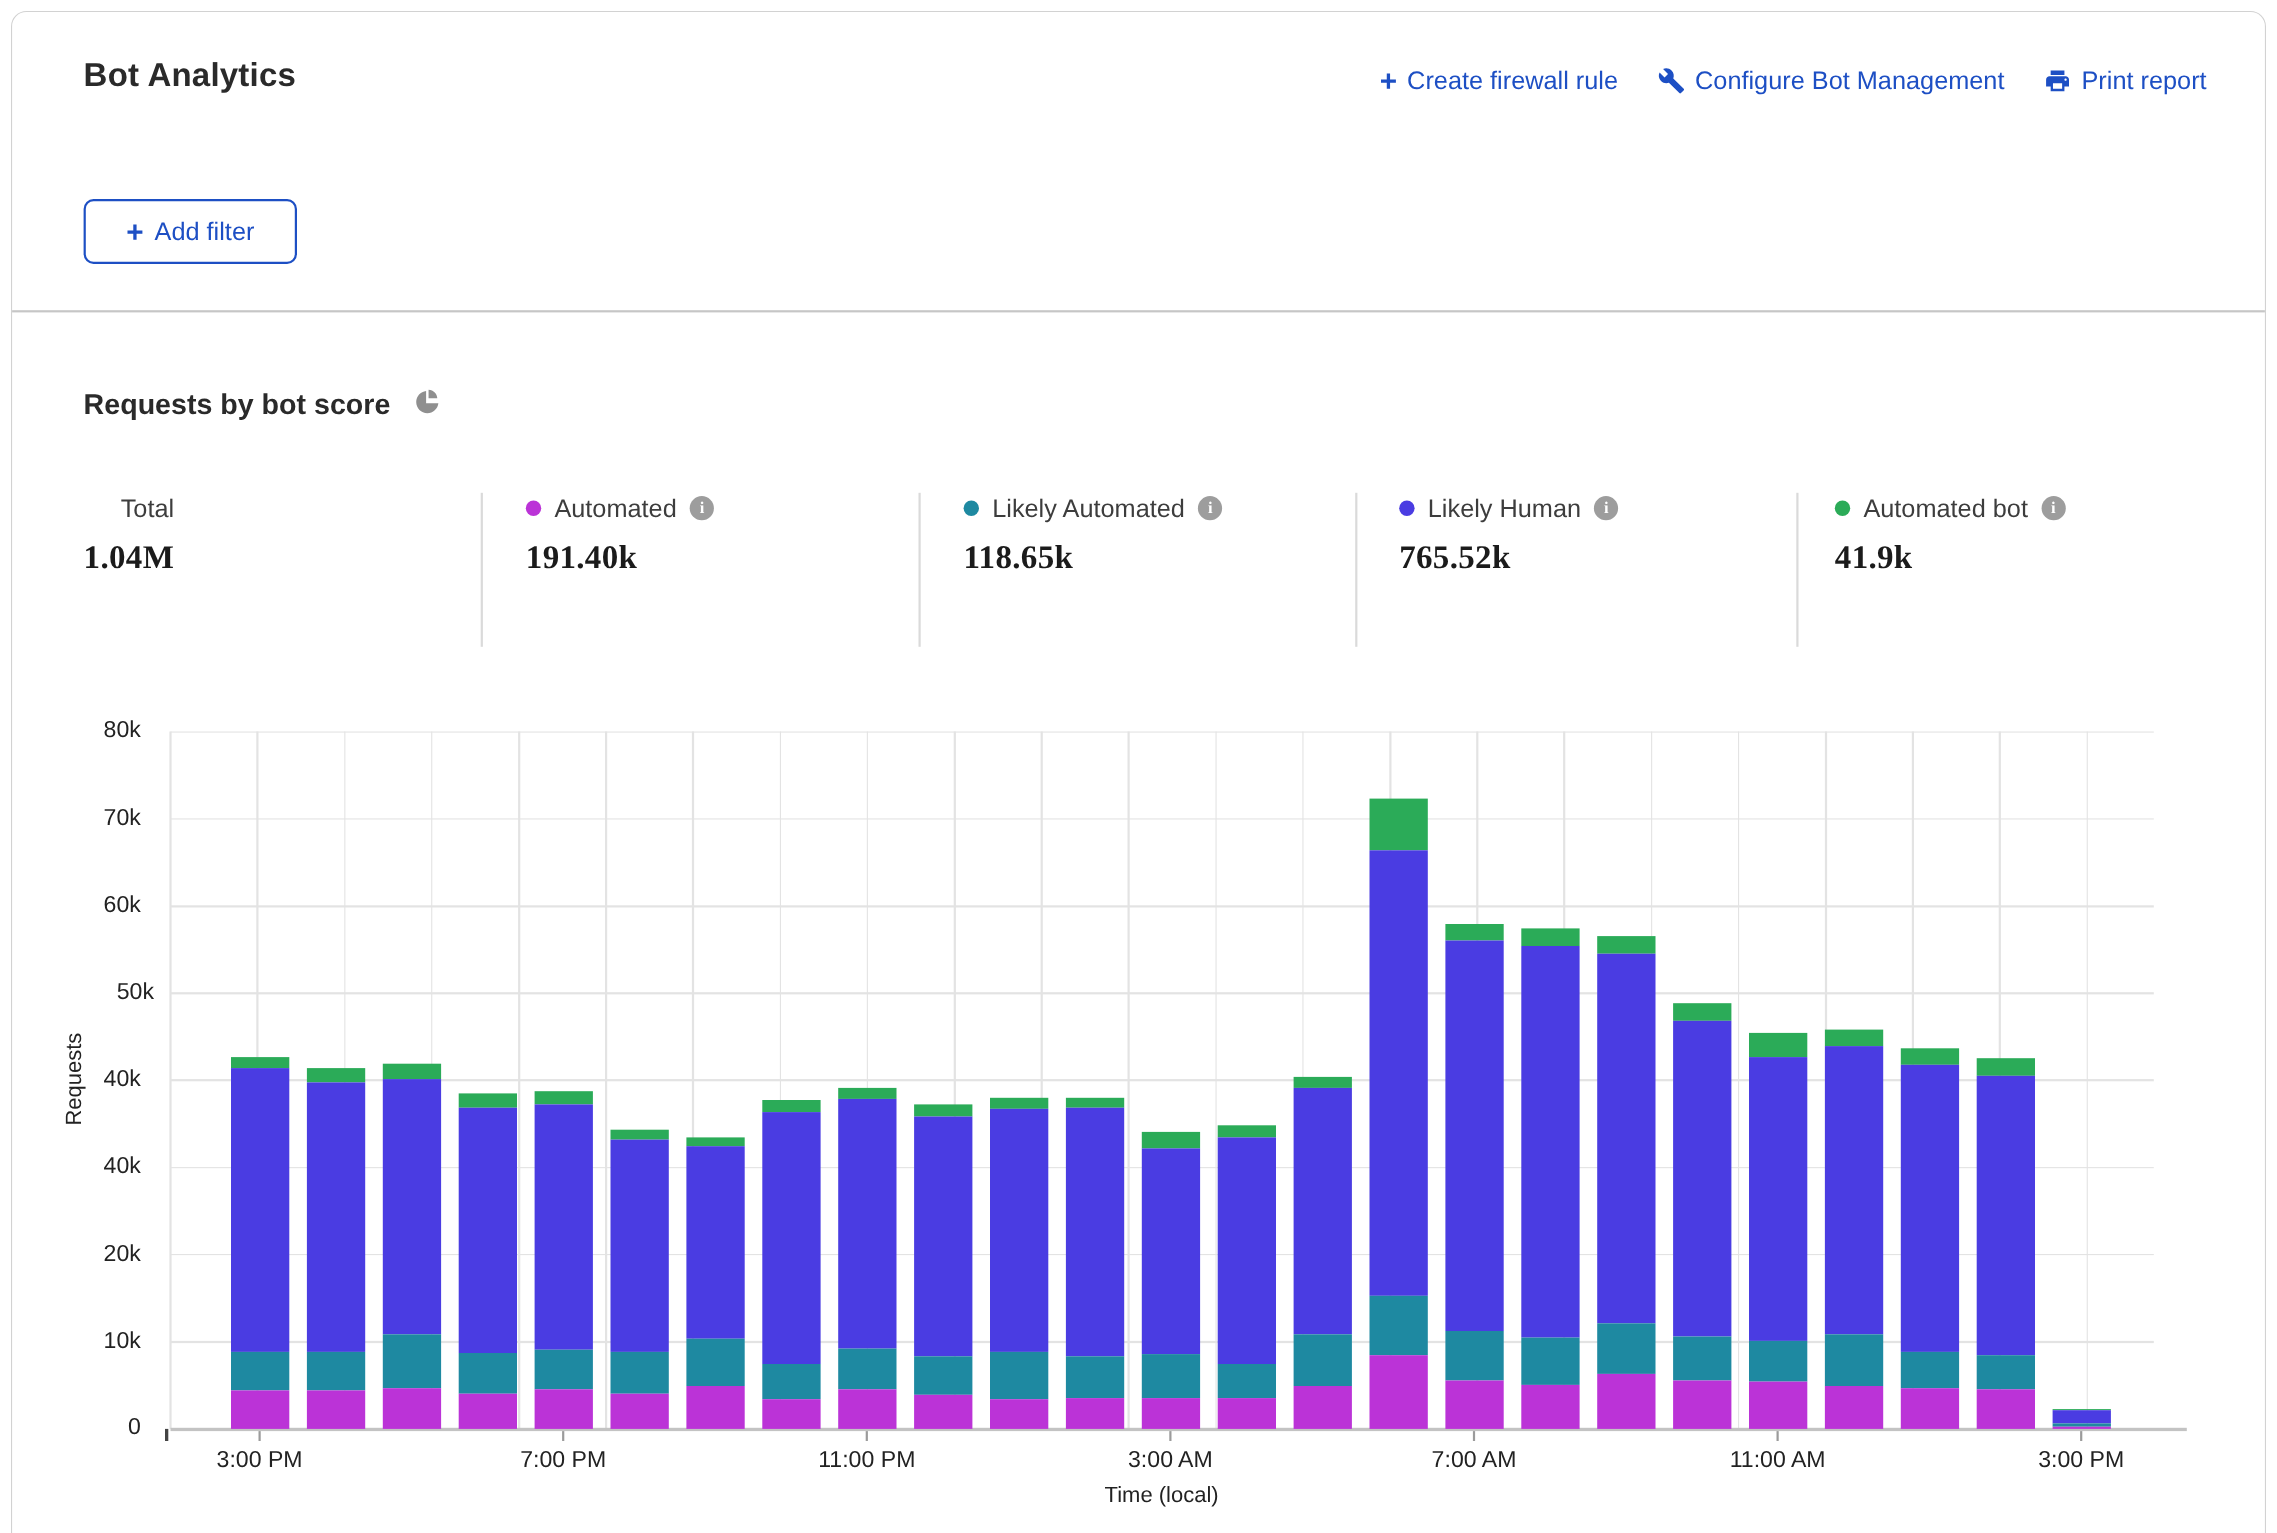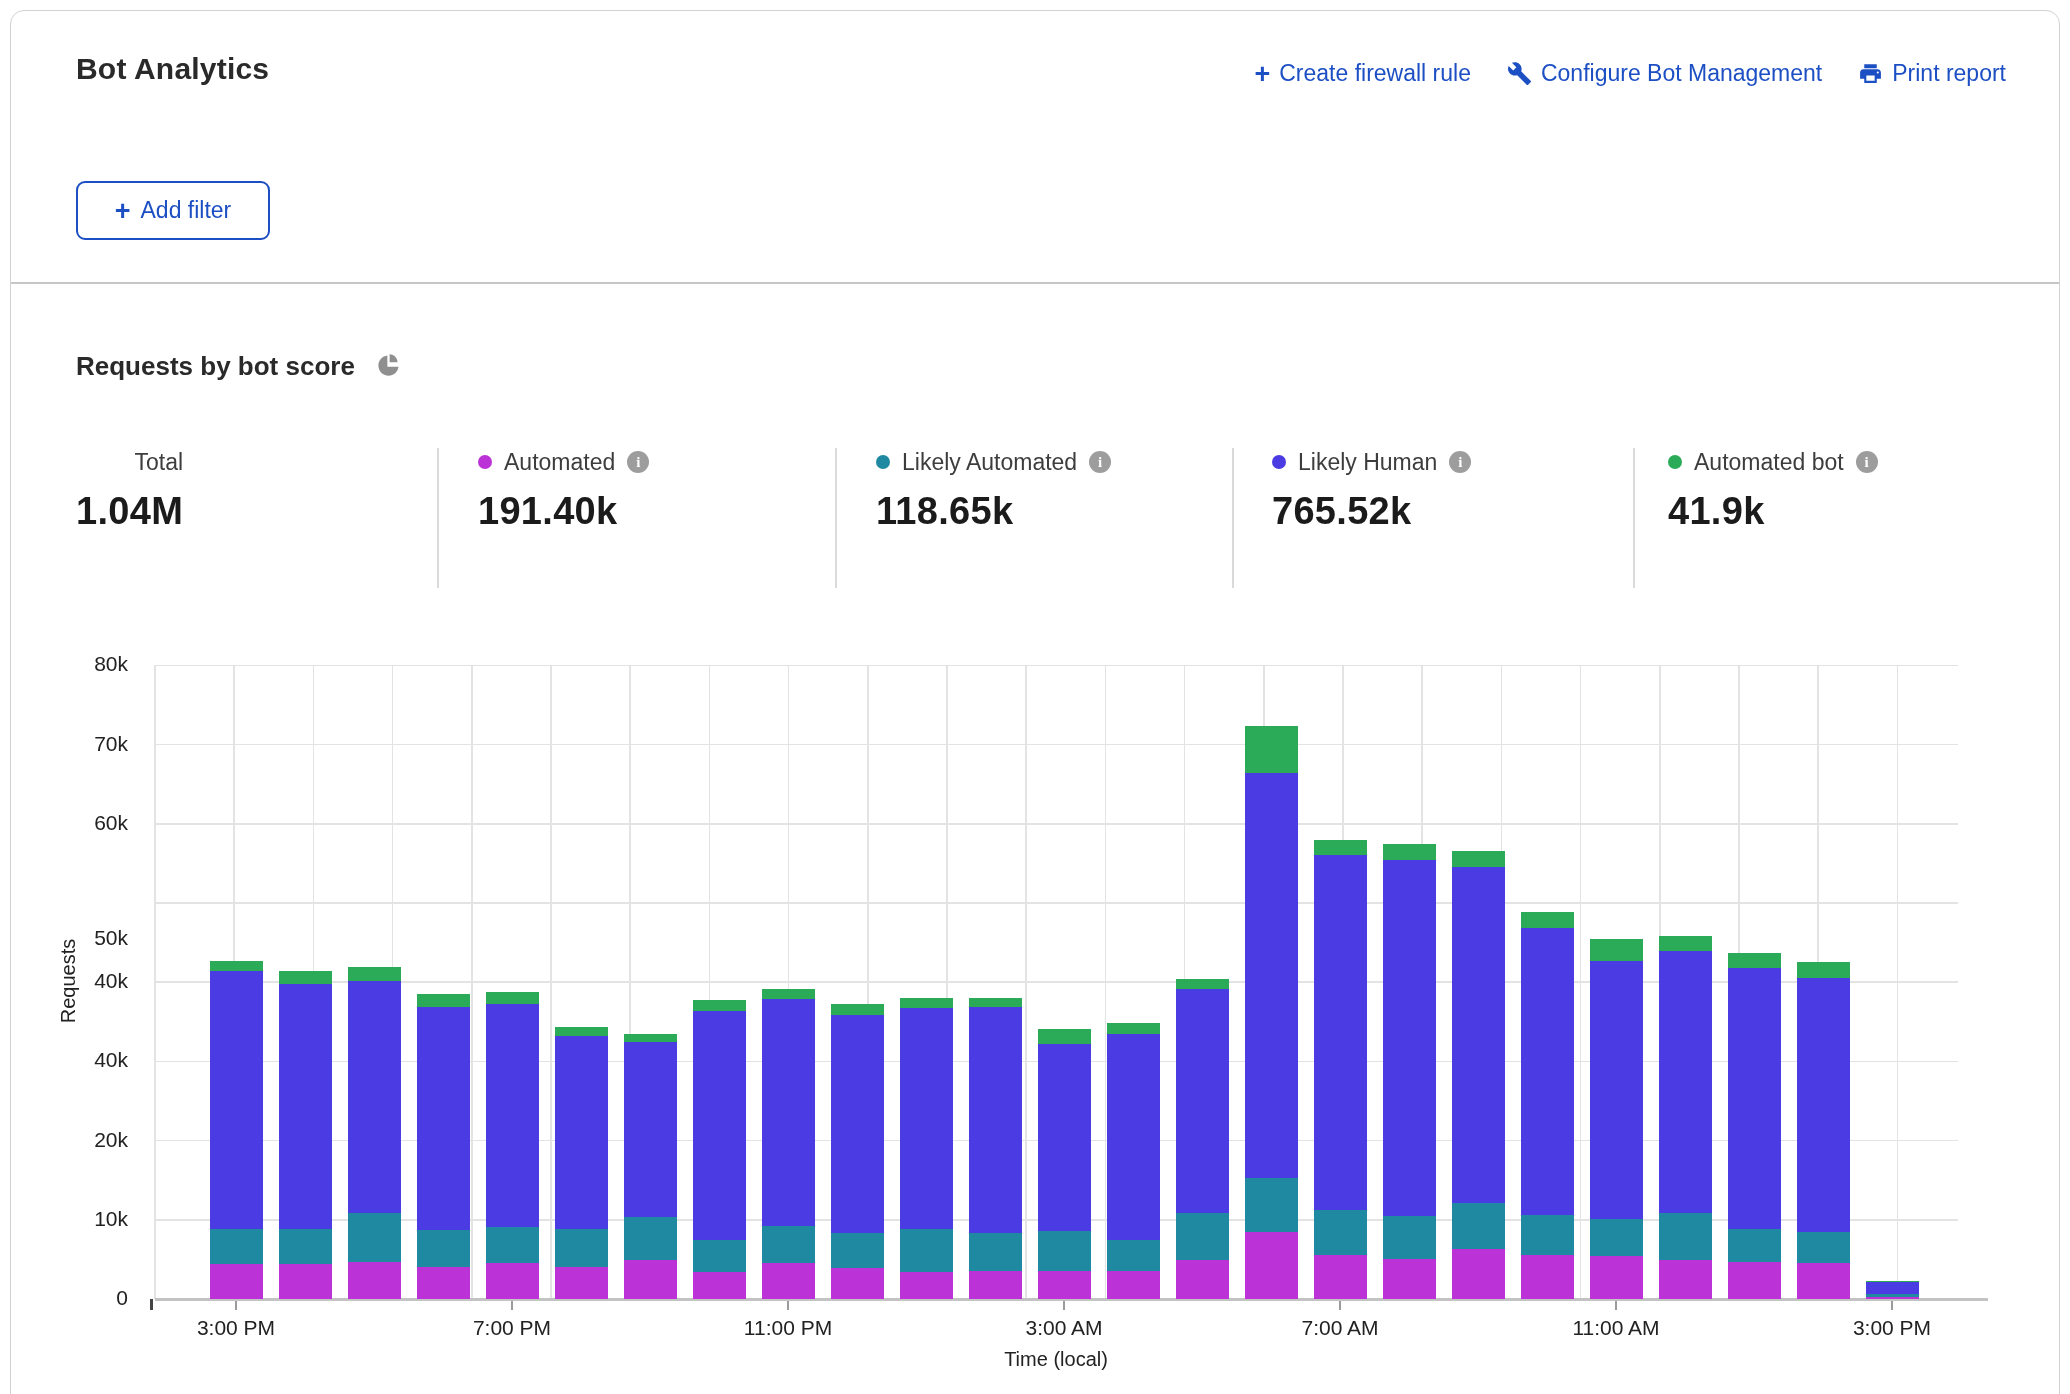"1.04M" .stat-value { font-family: none -> Liberation Serif, serif; font-size: 38px -> 30px }
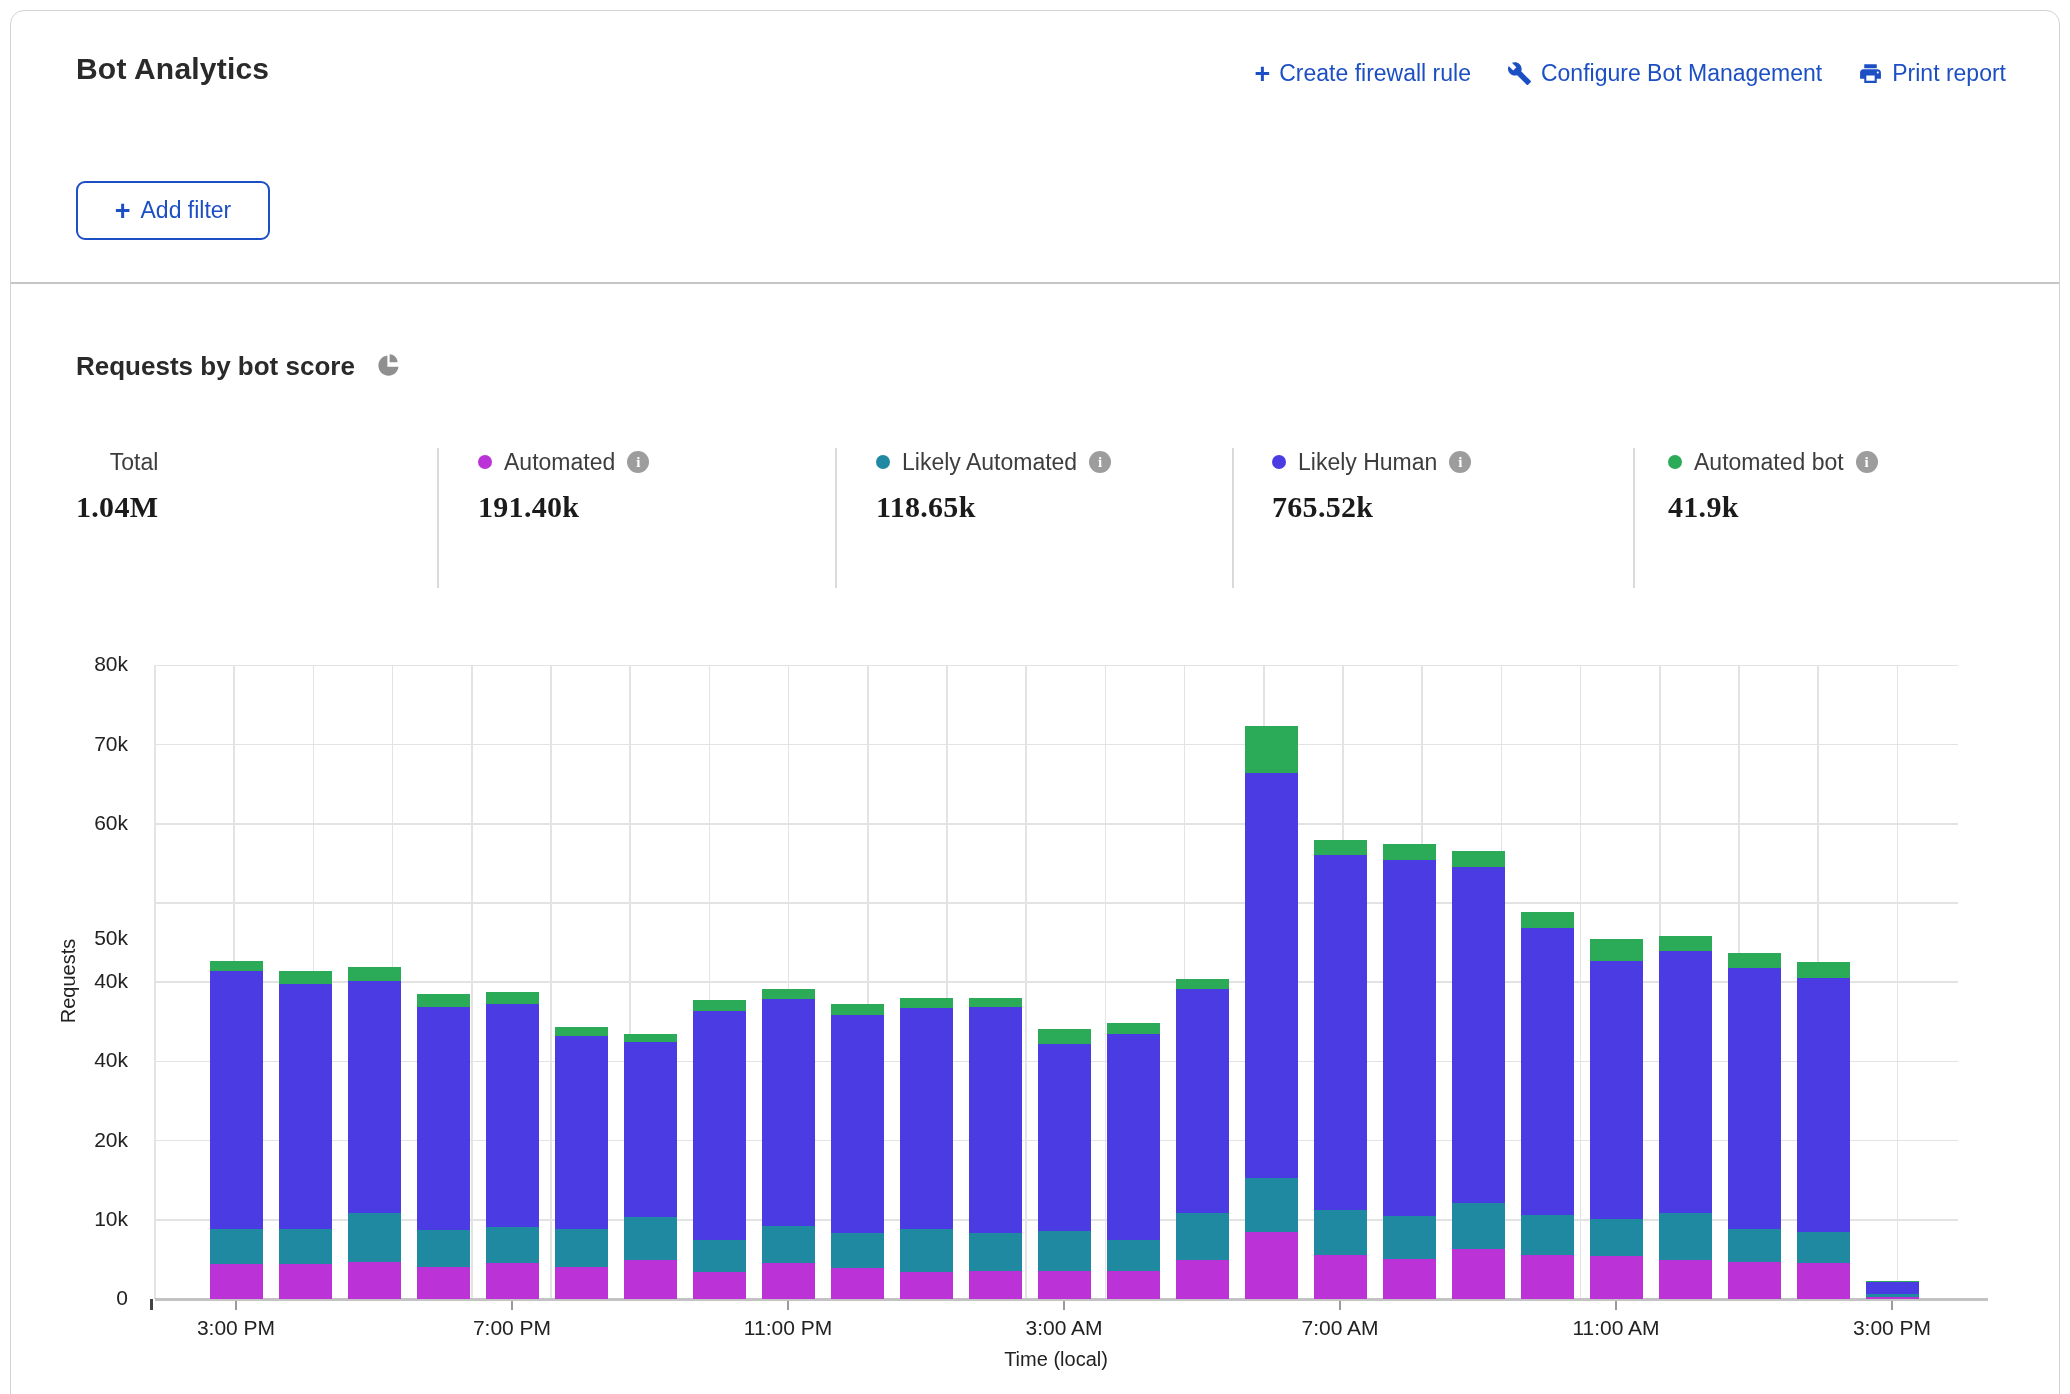"50k" div.ytick-label { left: 0px -> 12px; margin-top: 36px -> none }
